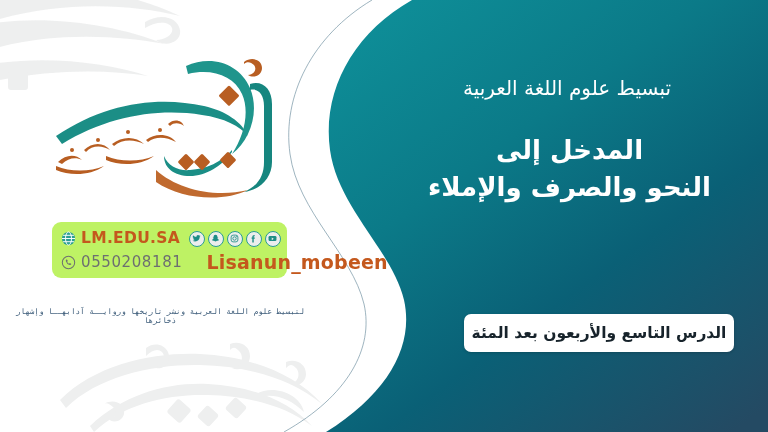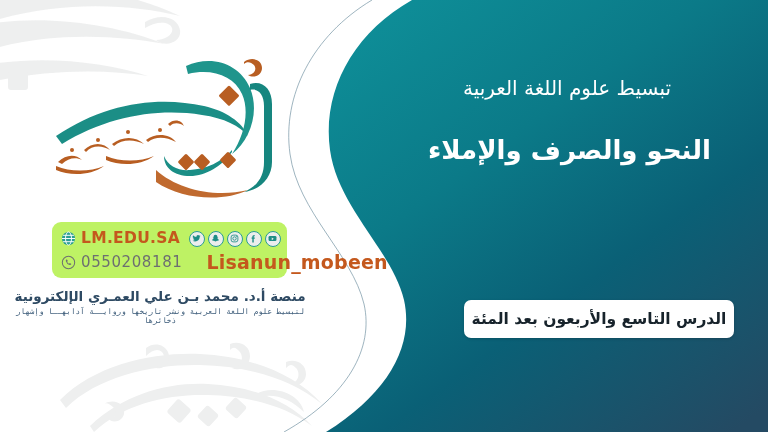"المدخل إلى" div { html: none -> <div>المدخل إلى</div> }
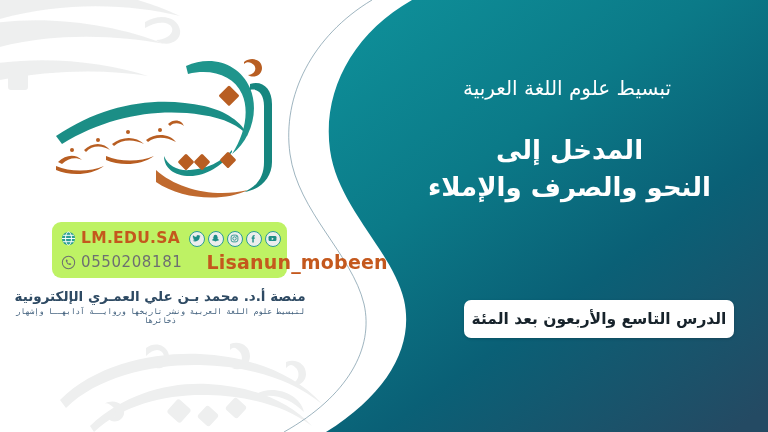"منصة أ.د. محمد بـن علي" div { html: <div>منصة أ.د. محمد بـن علي العمـري الإلكترونية</div> -> none }
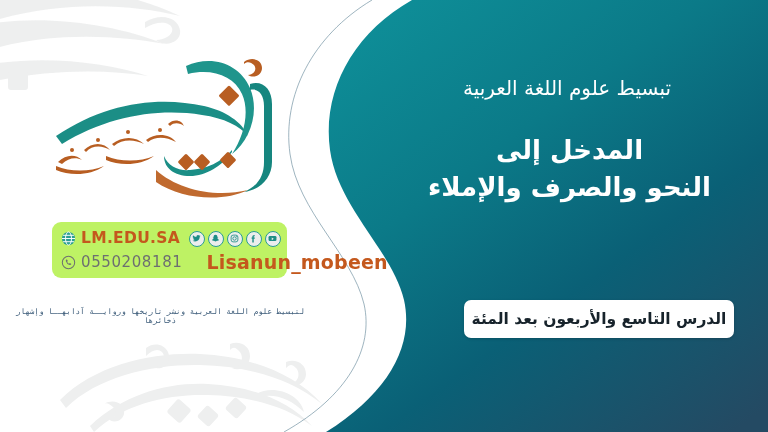"الدرس التاسع والأربعون بعد المئة" #lesson-badge { top: 300px -> 314px }
